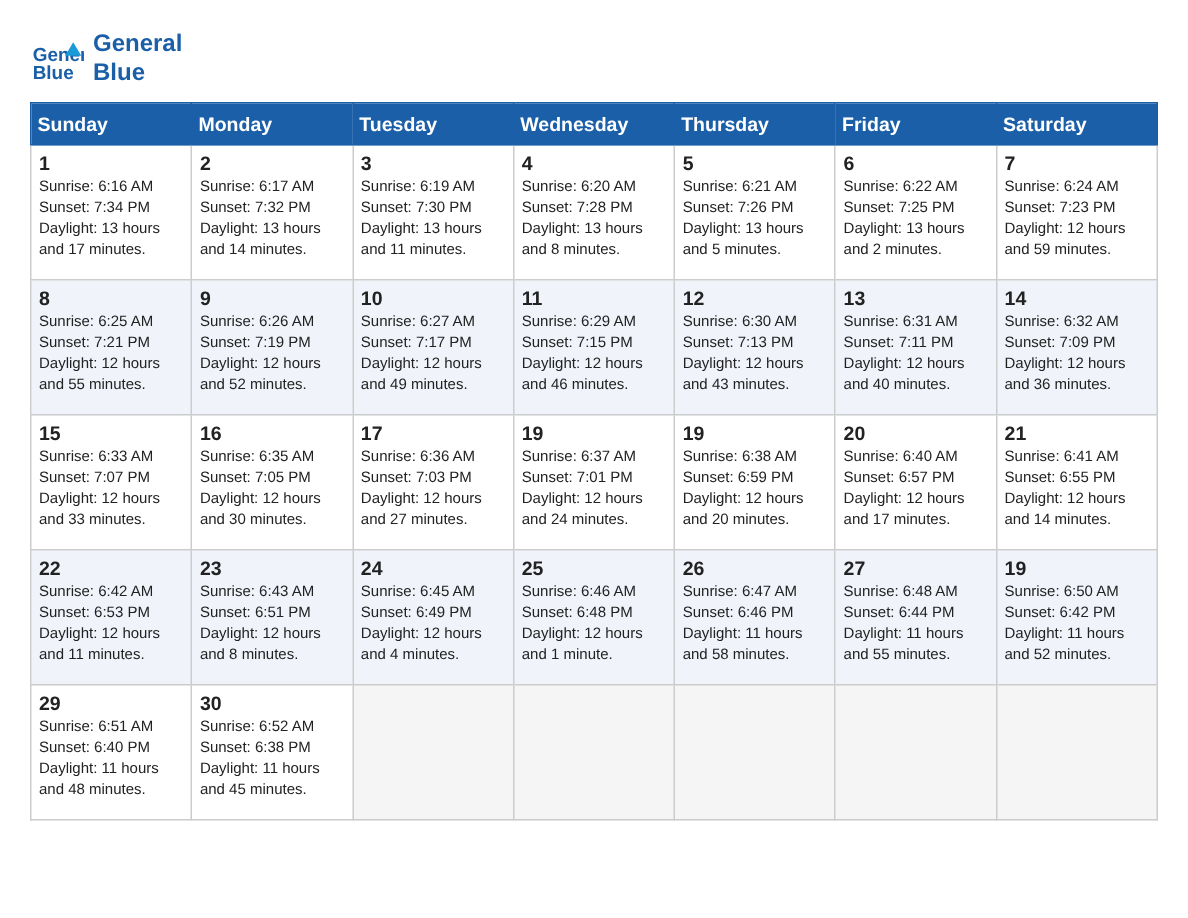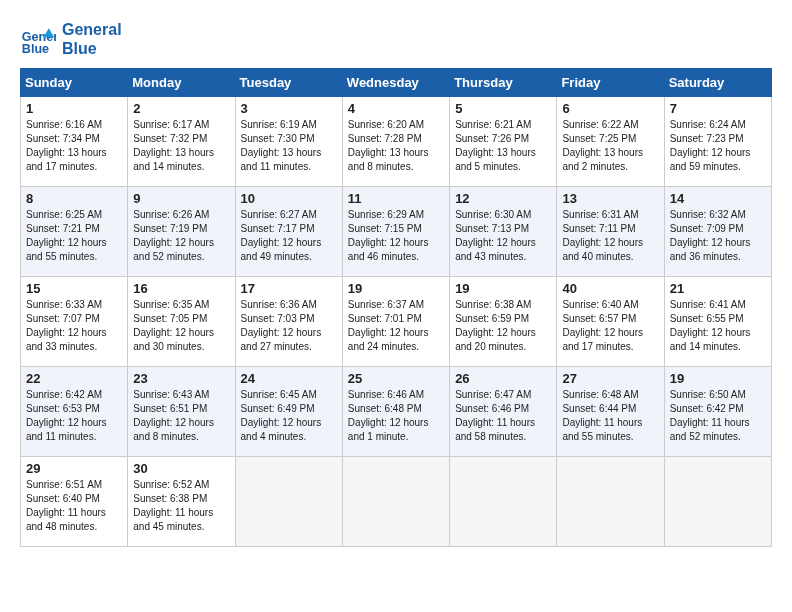"40" span.day-num { text: 40 -> 20 }
